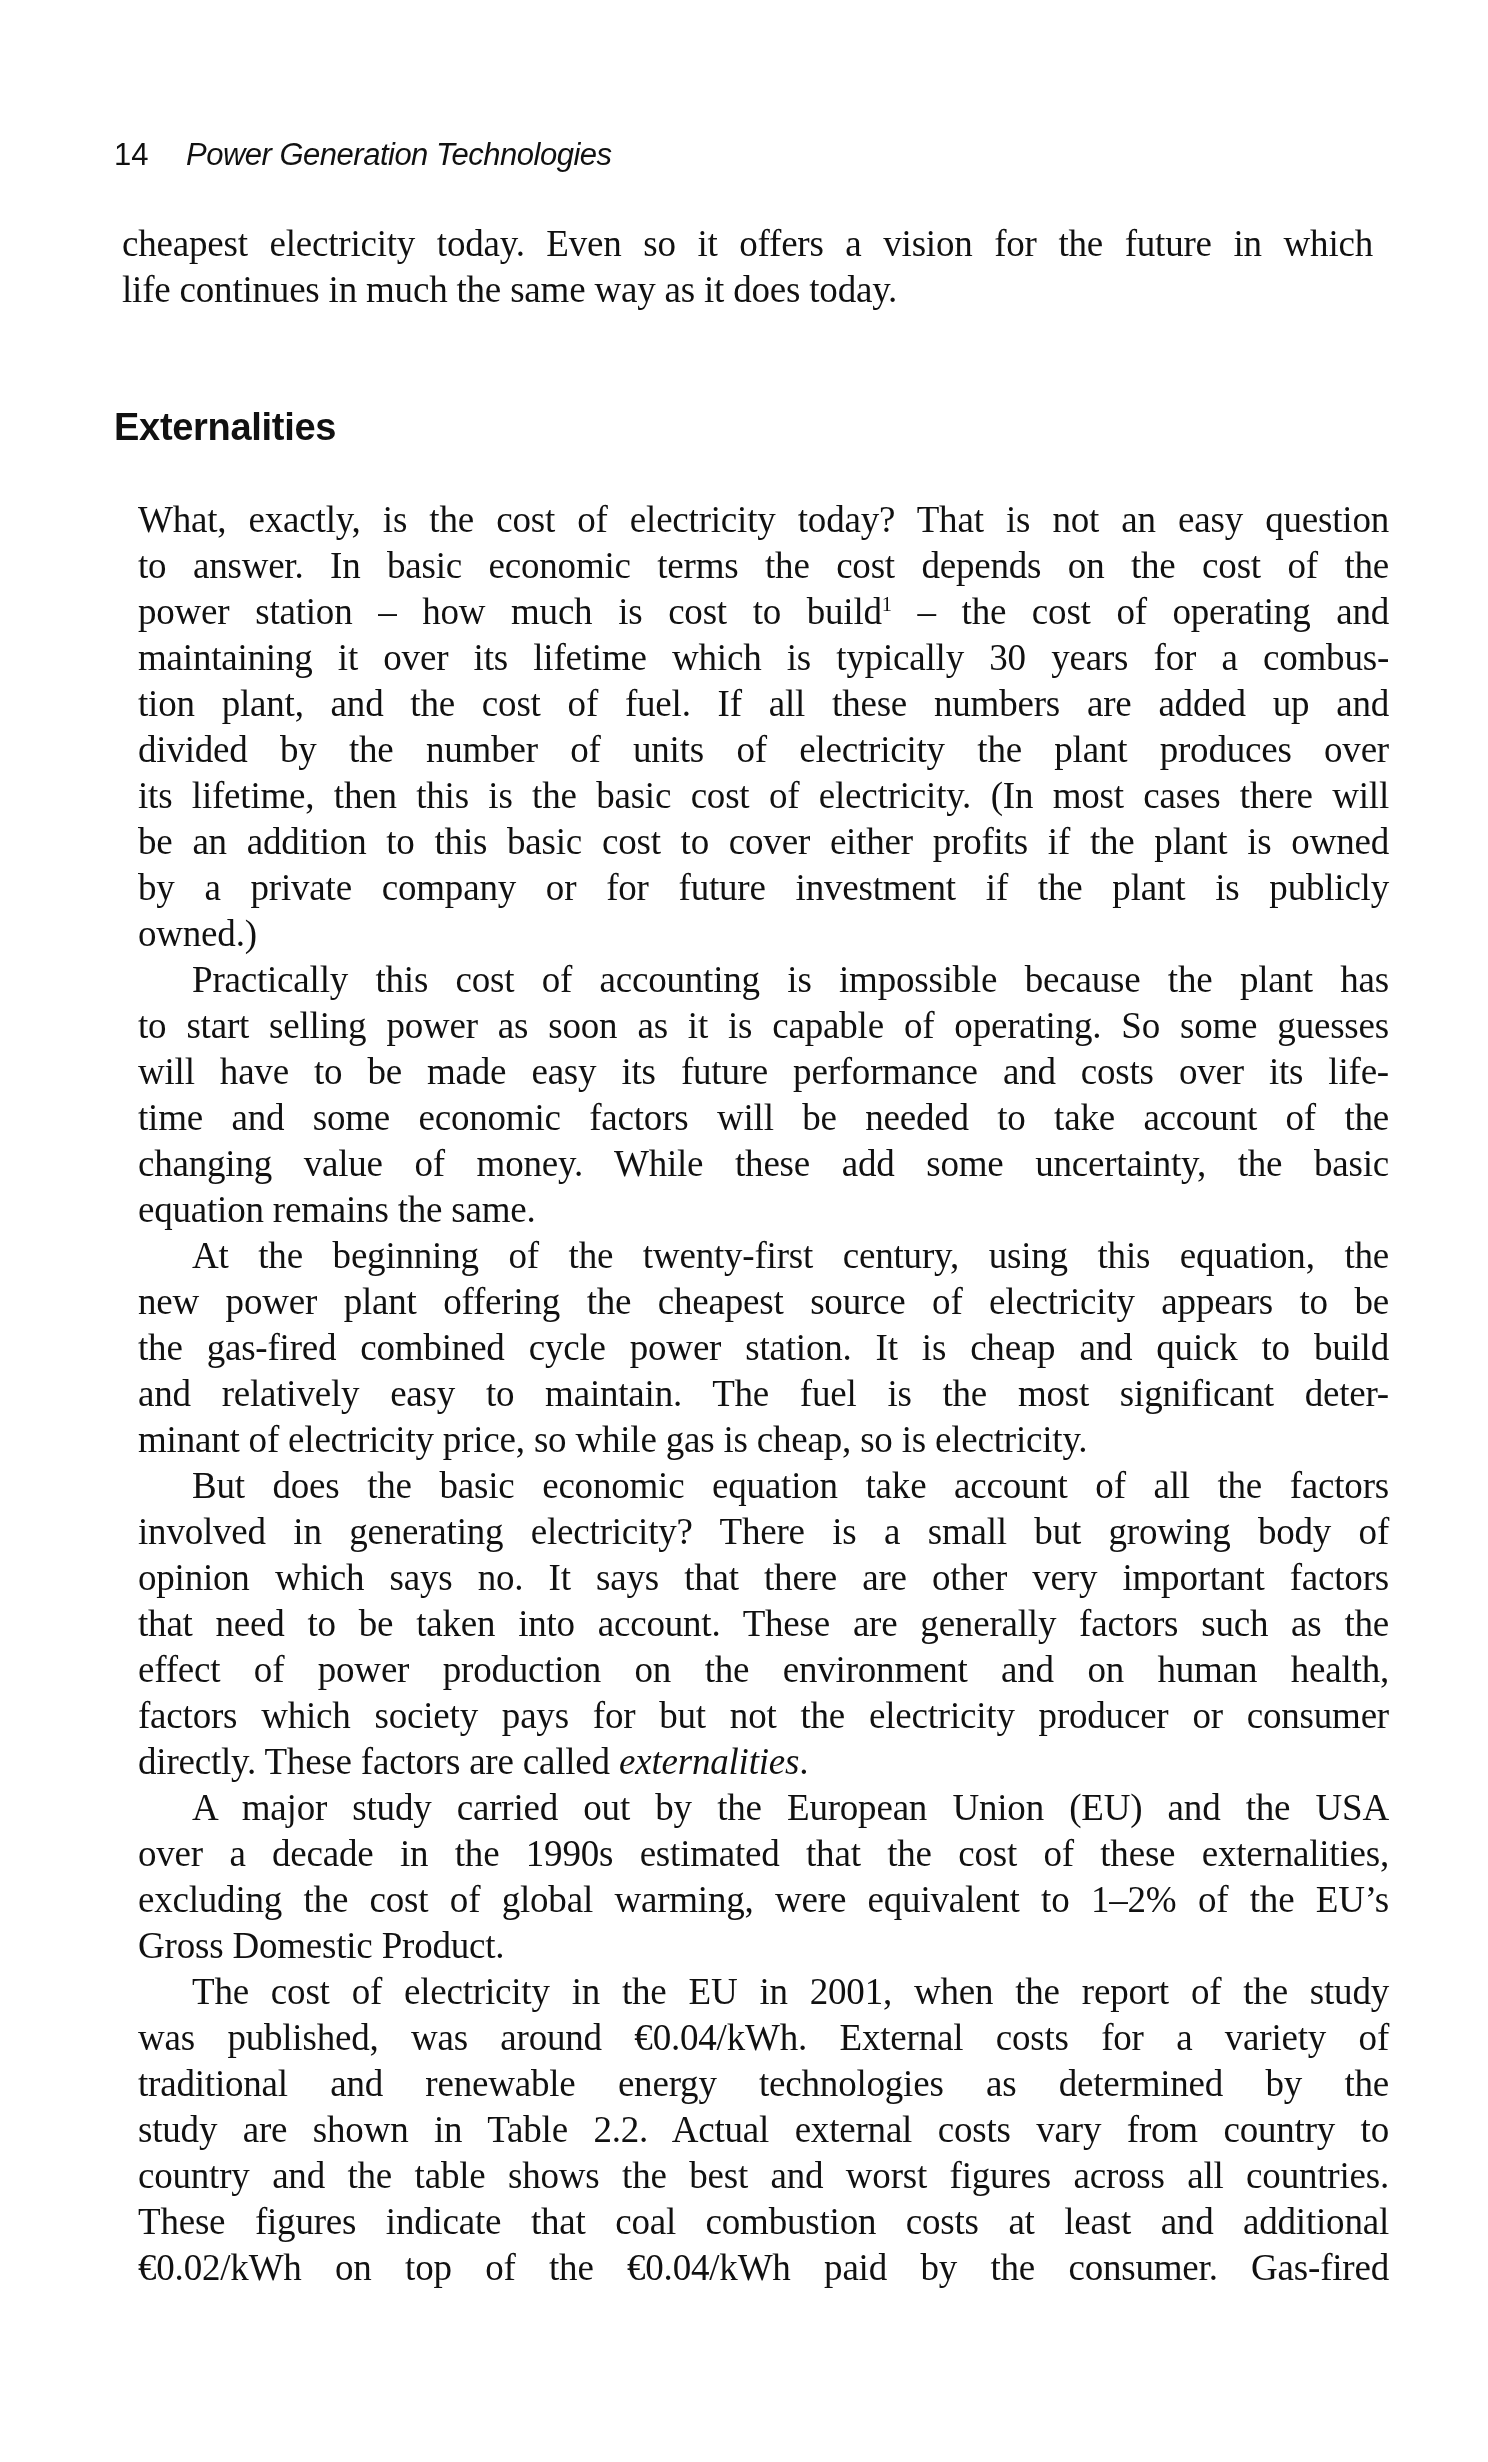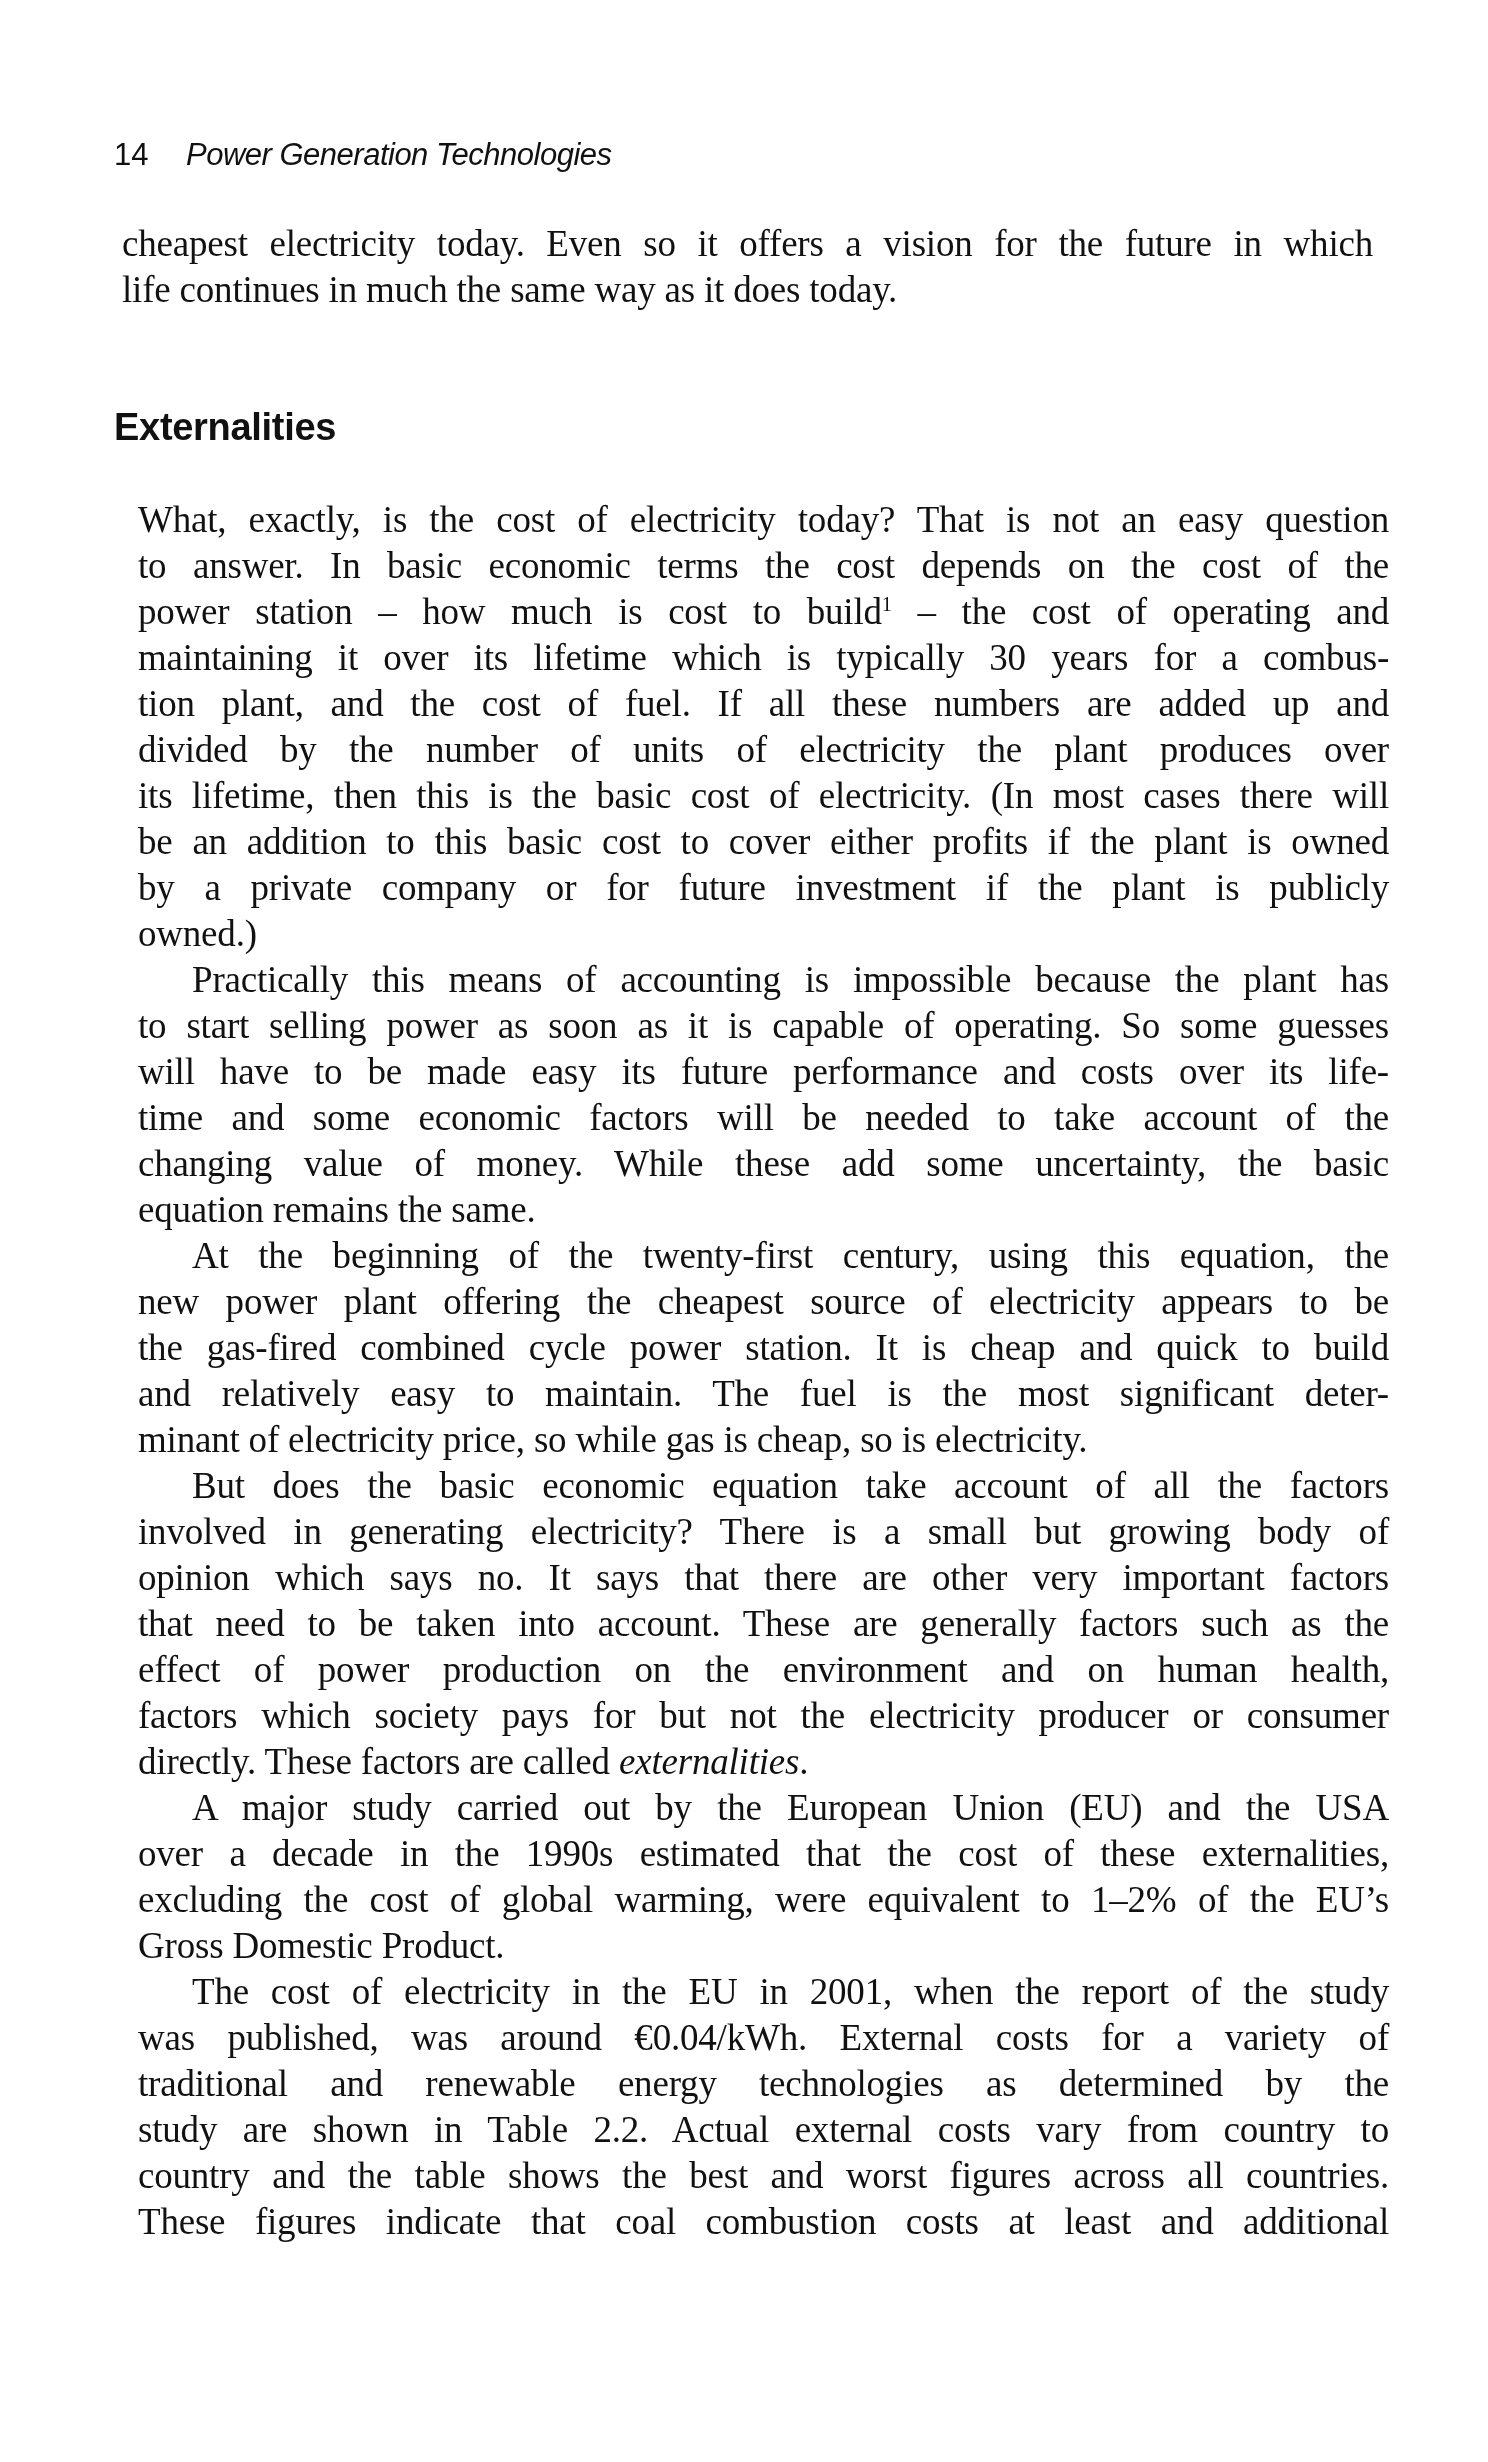"Practically this means of accounting" span.line { text: means -> cost }
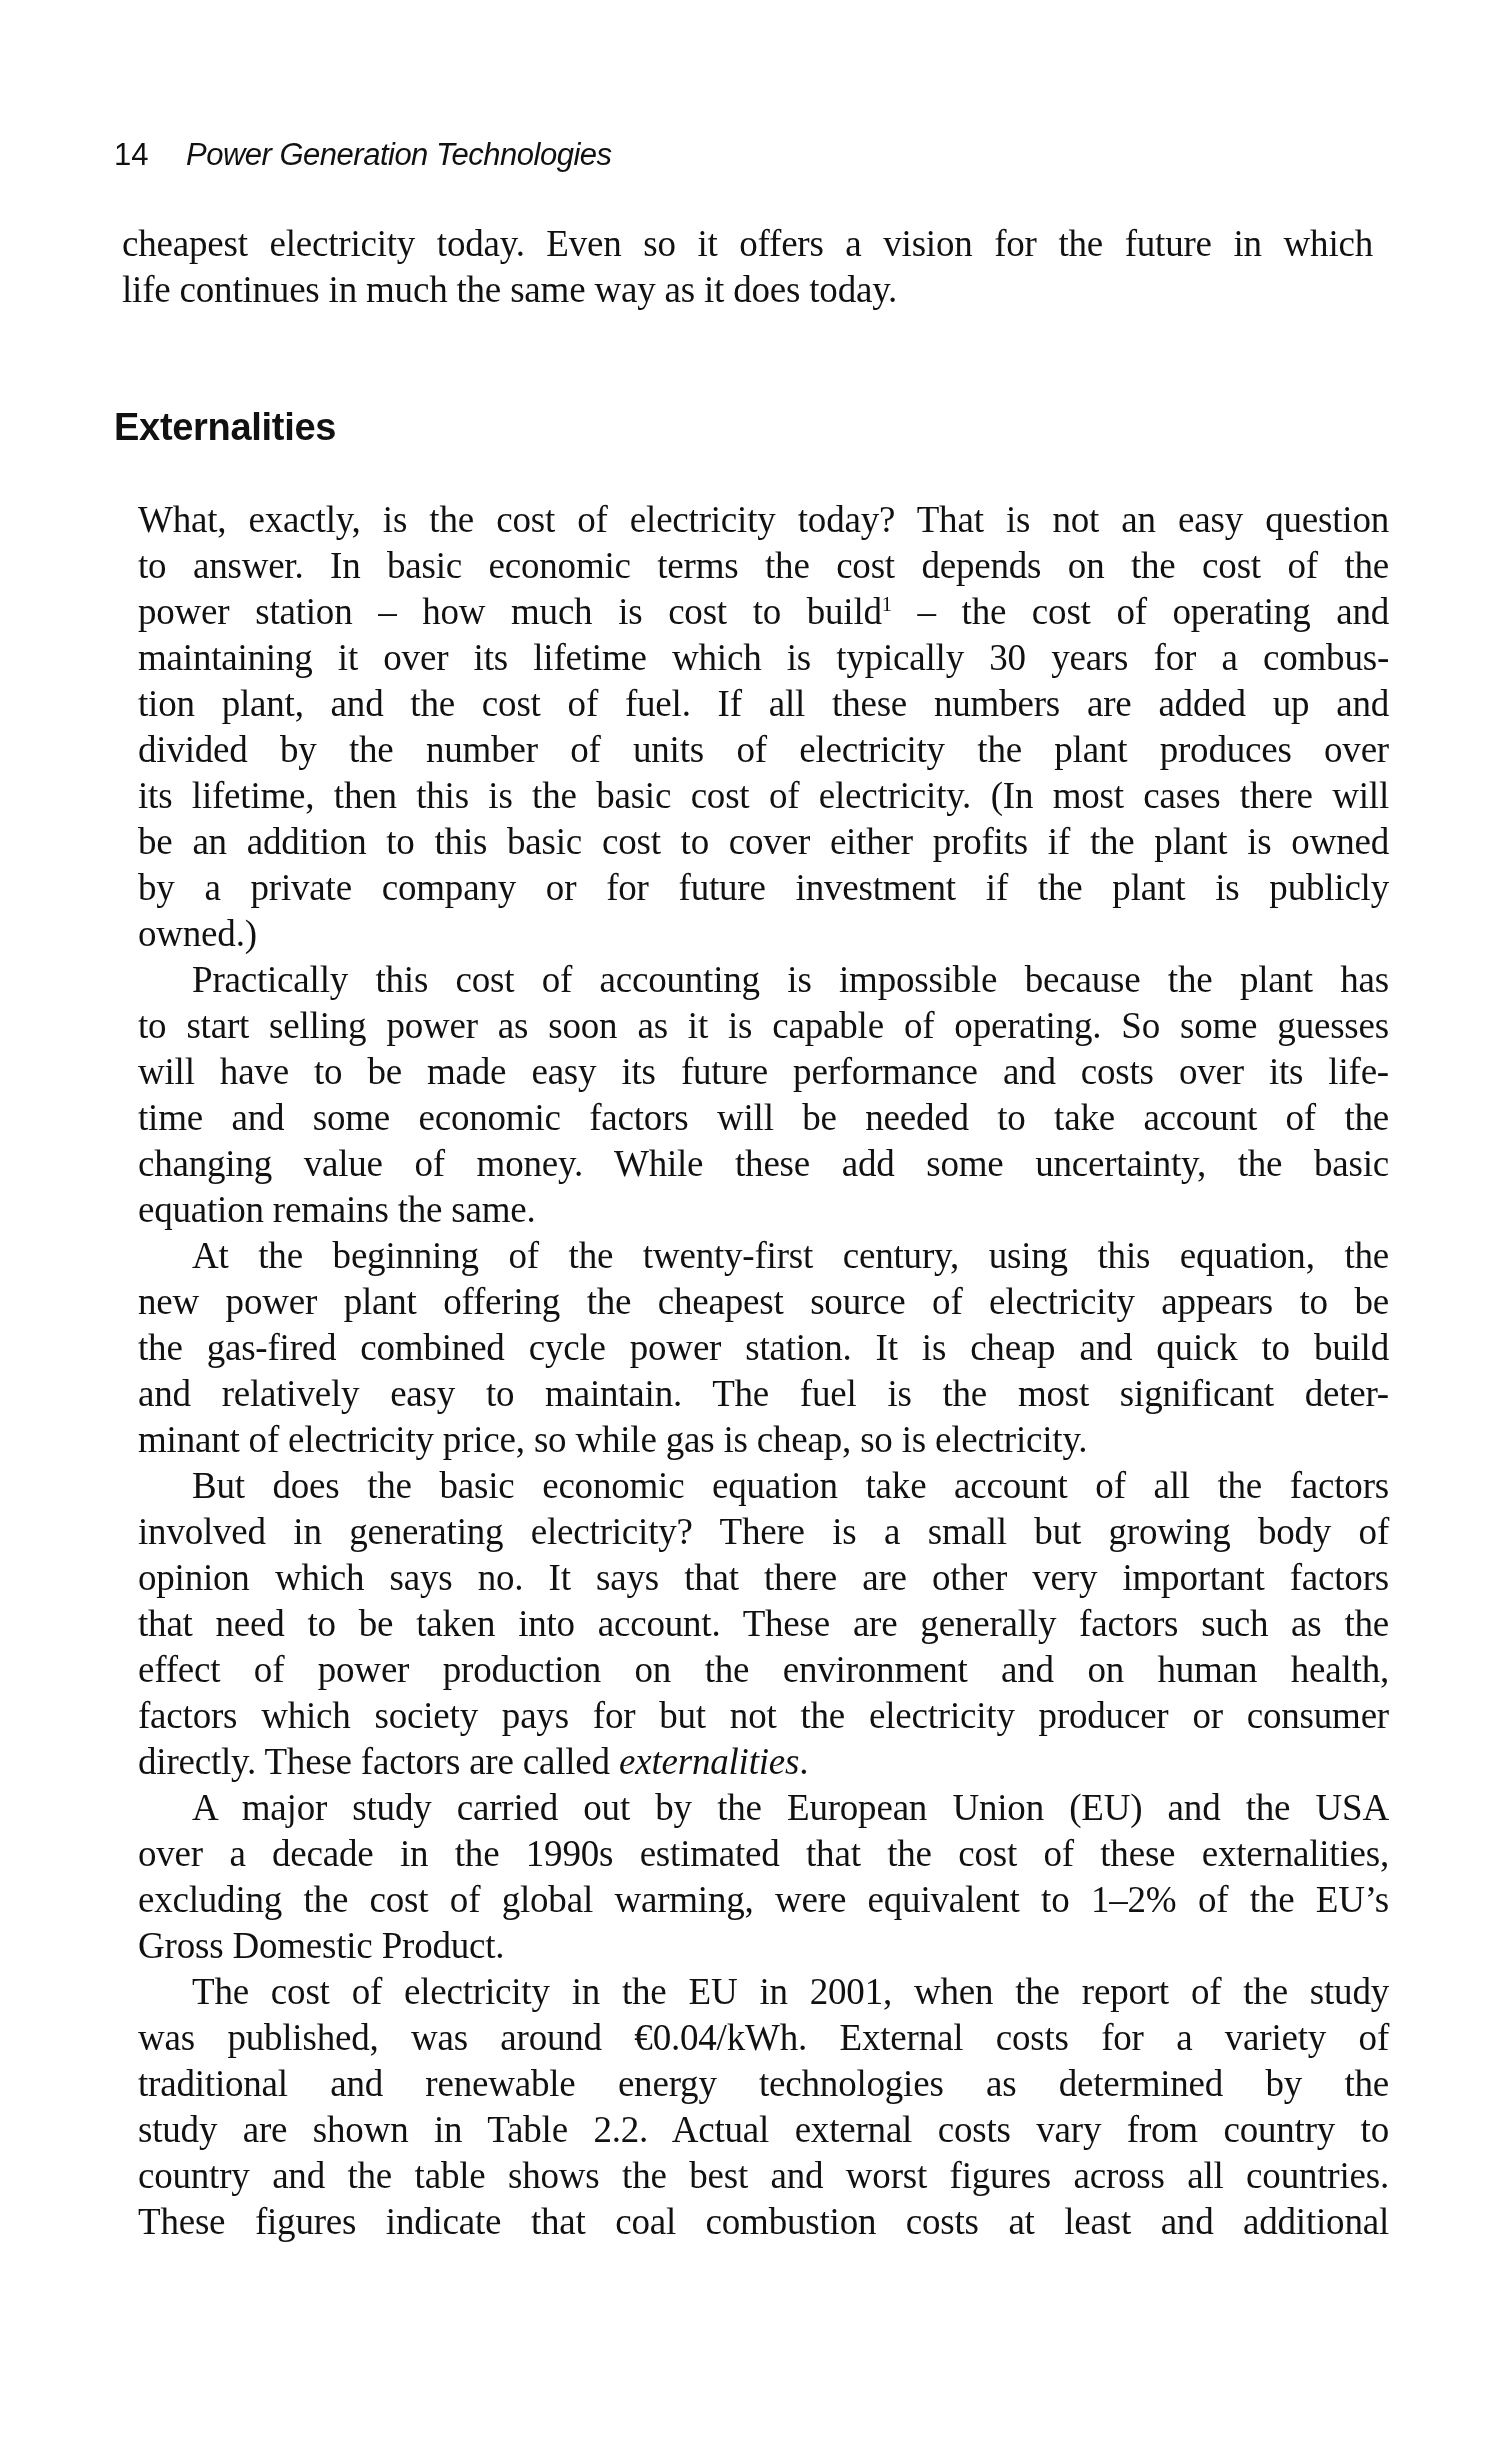"€0.02/kWh on top of the" span.line { html: none -> <span>€0.02/kWh on top of the €0.04/kWh paid by the consumer. Gas-fired</span> }
